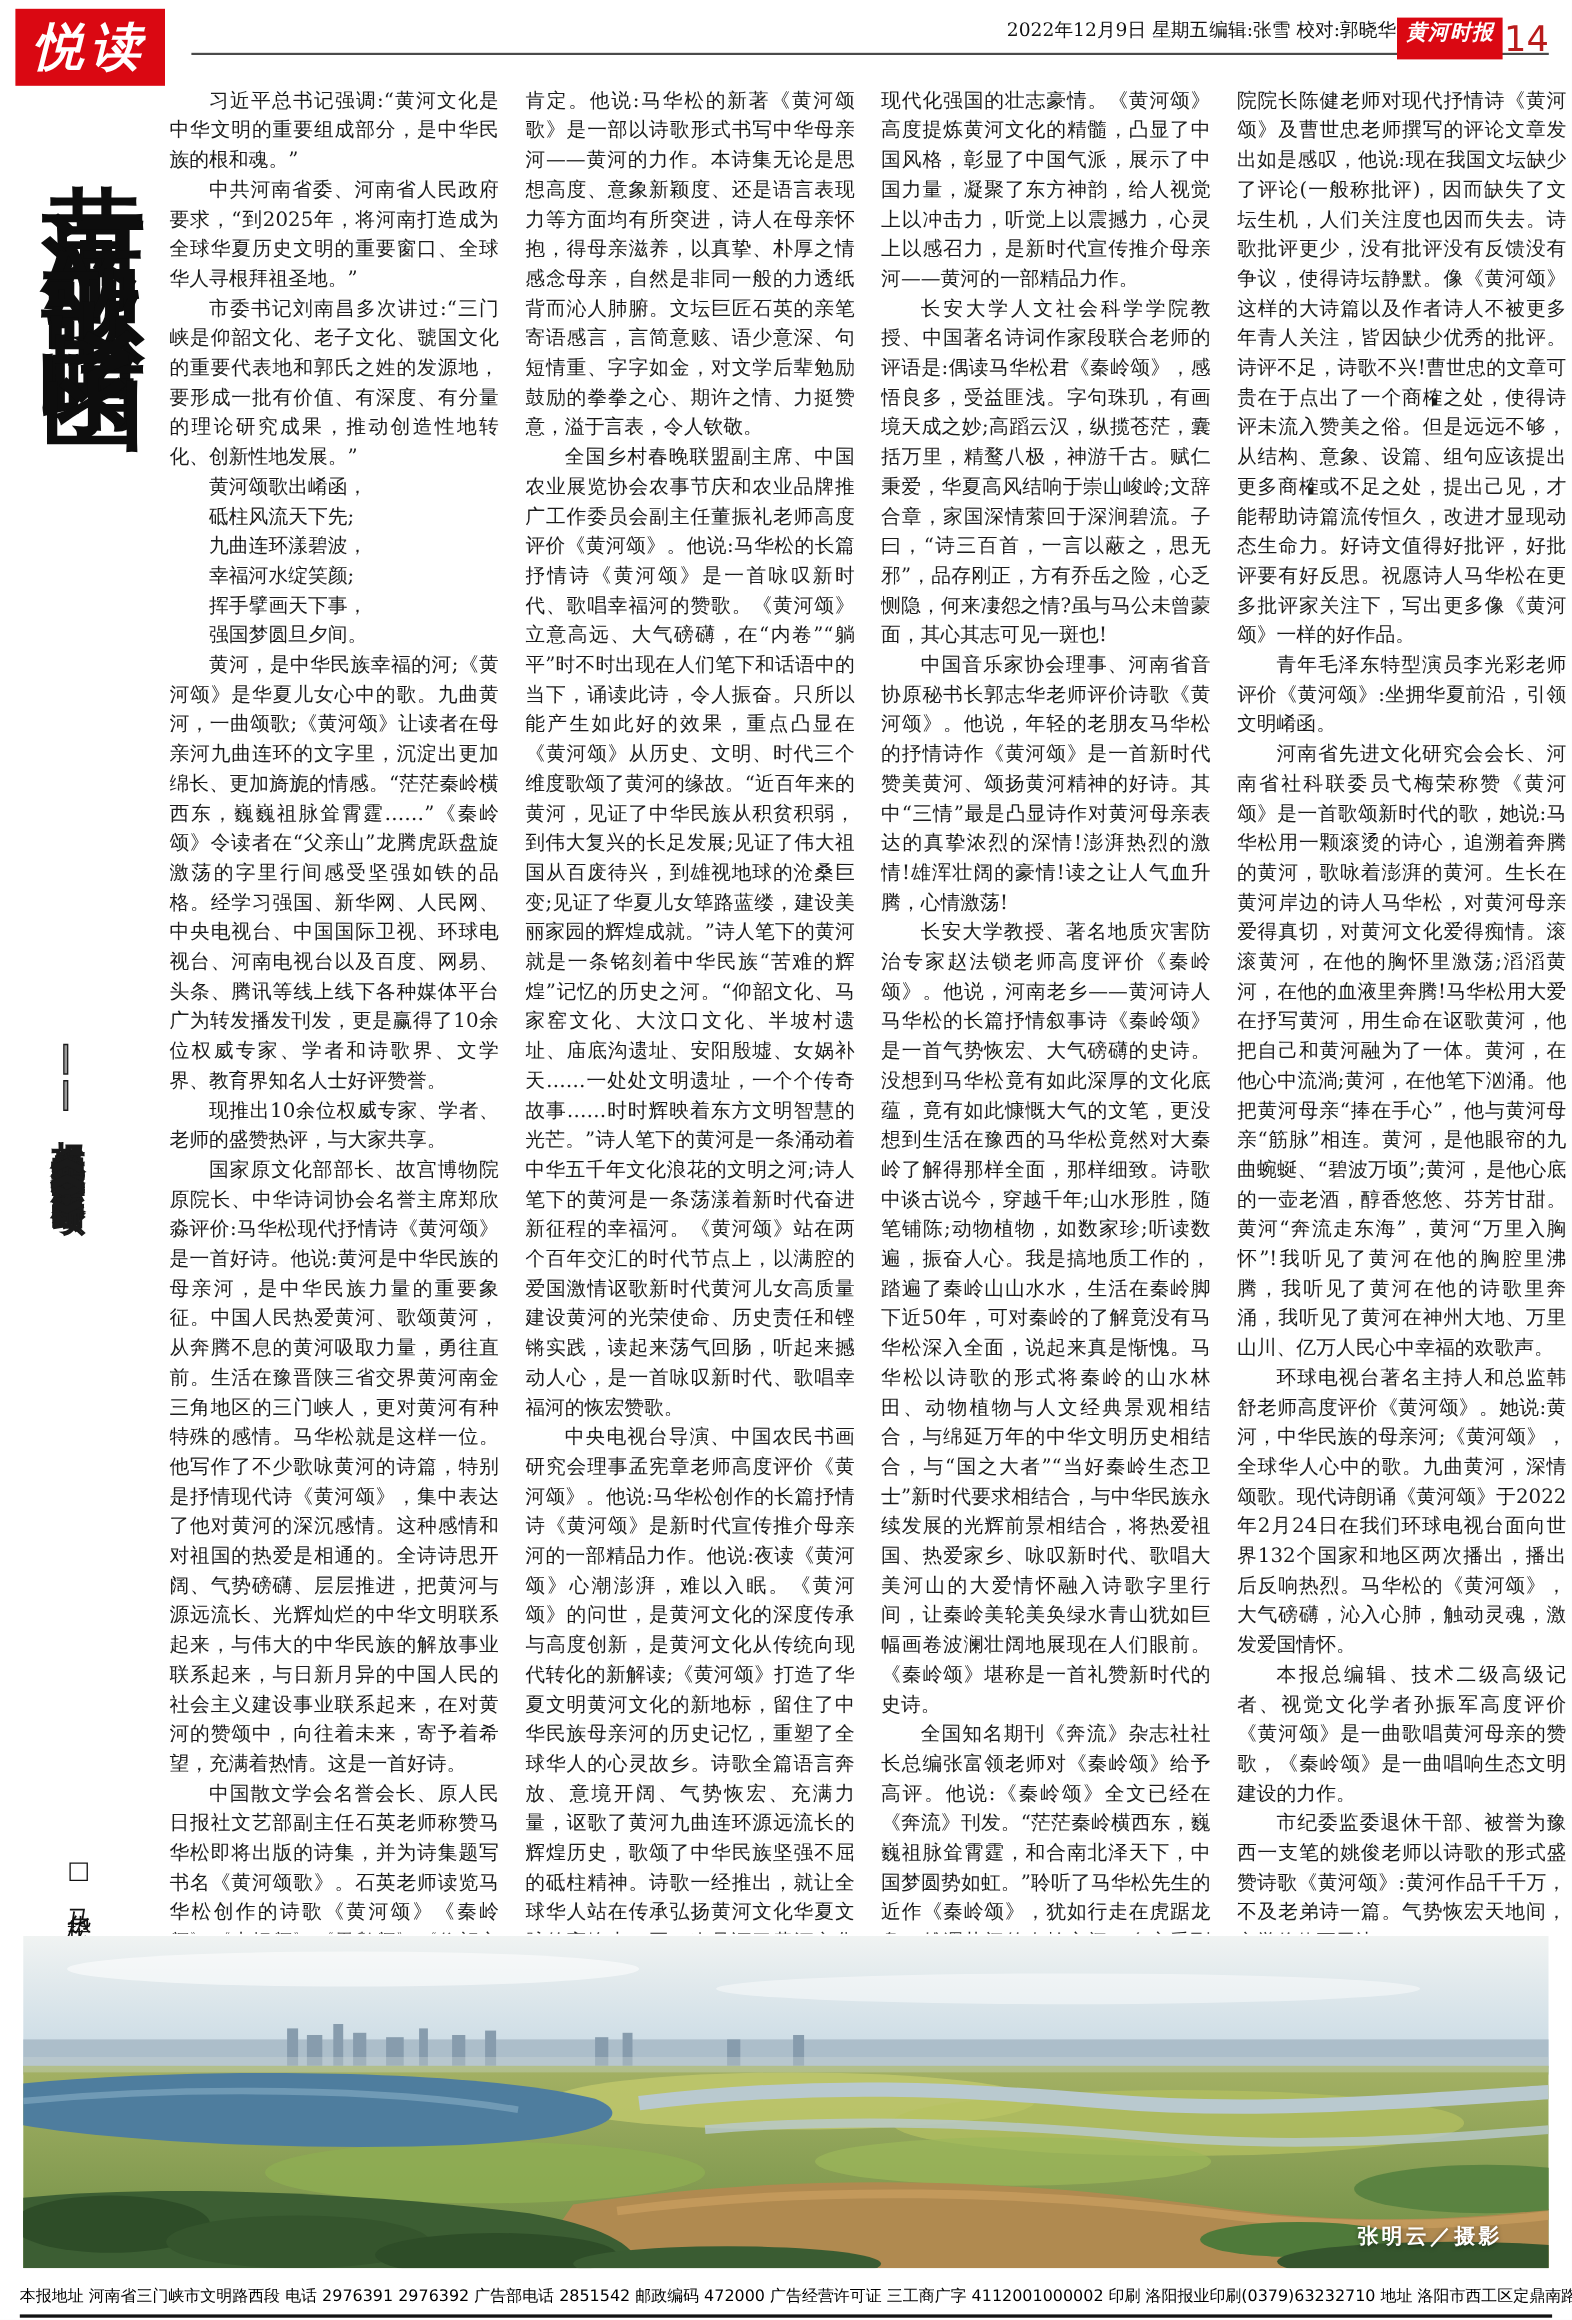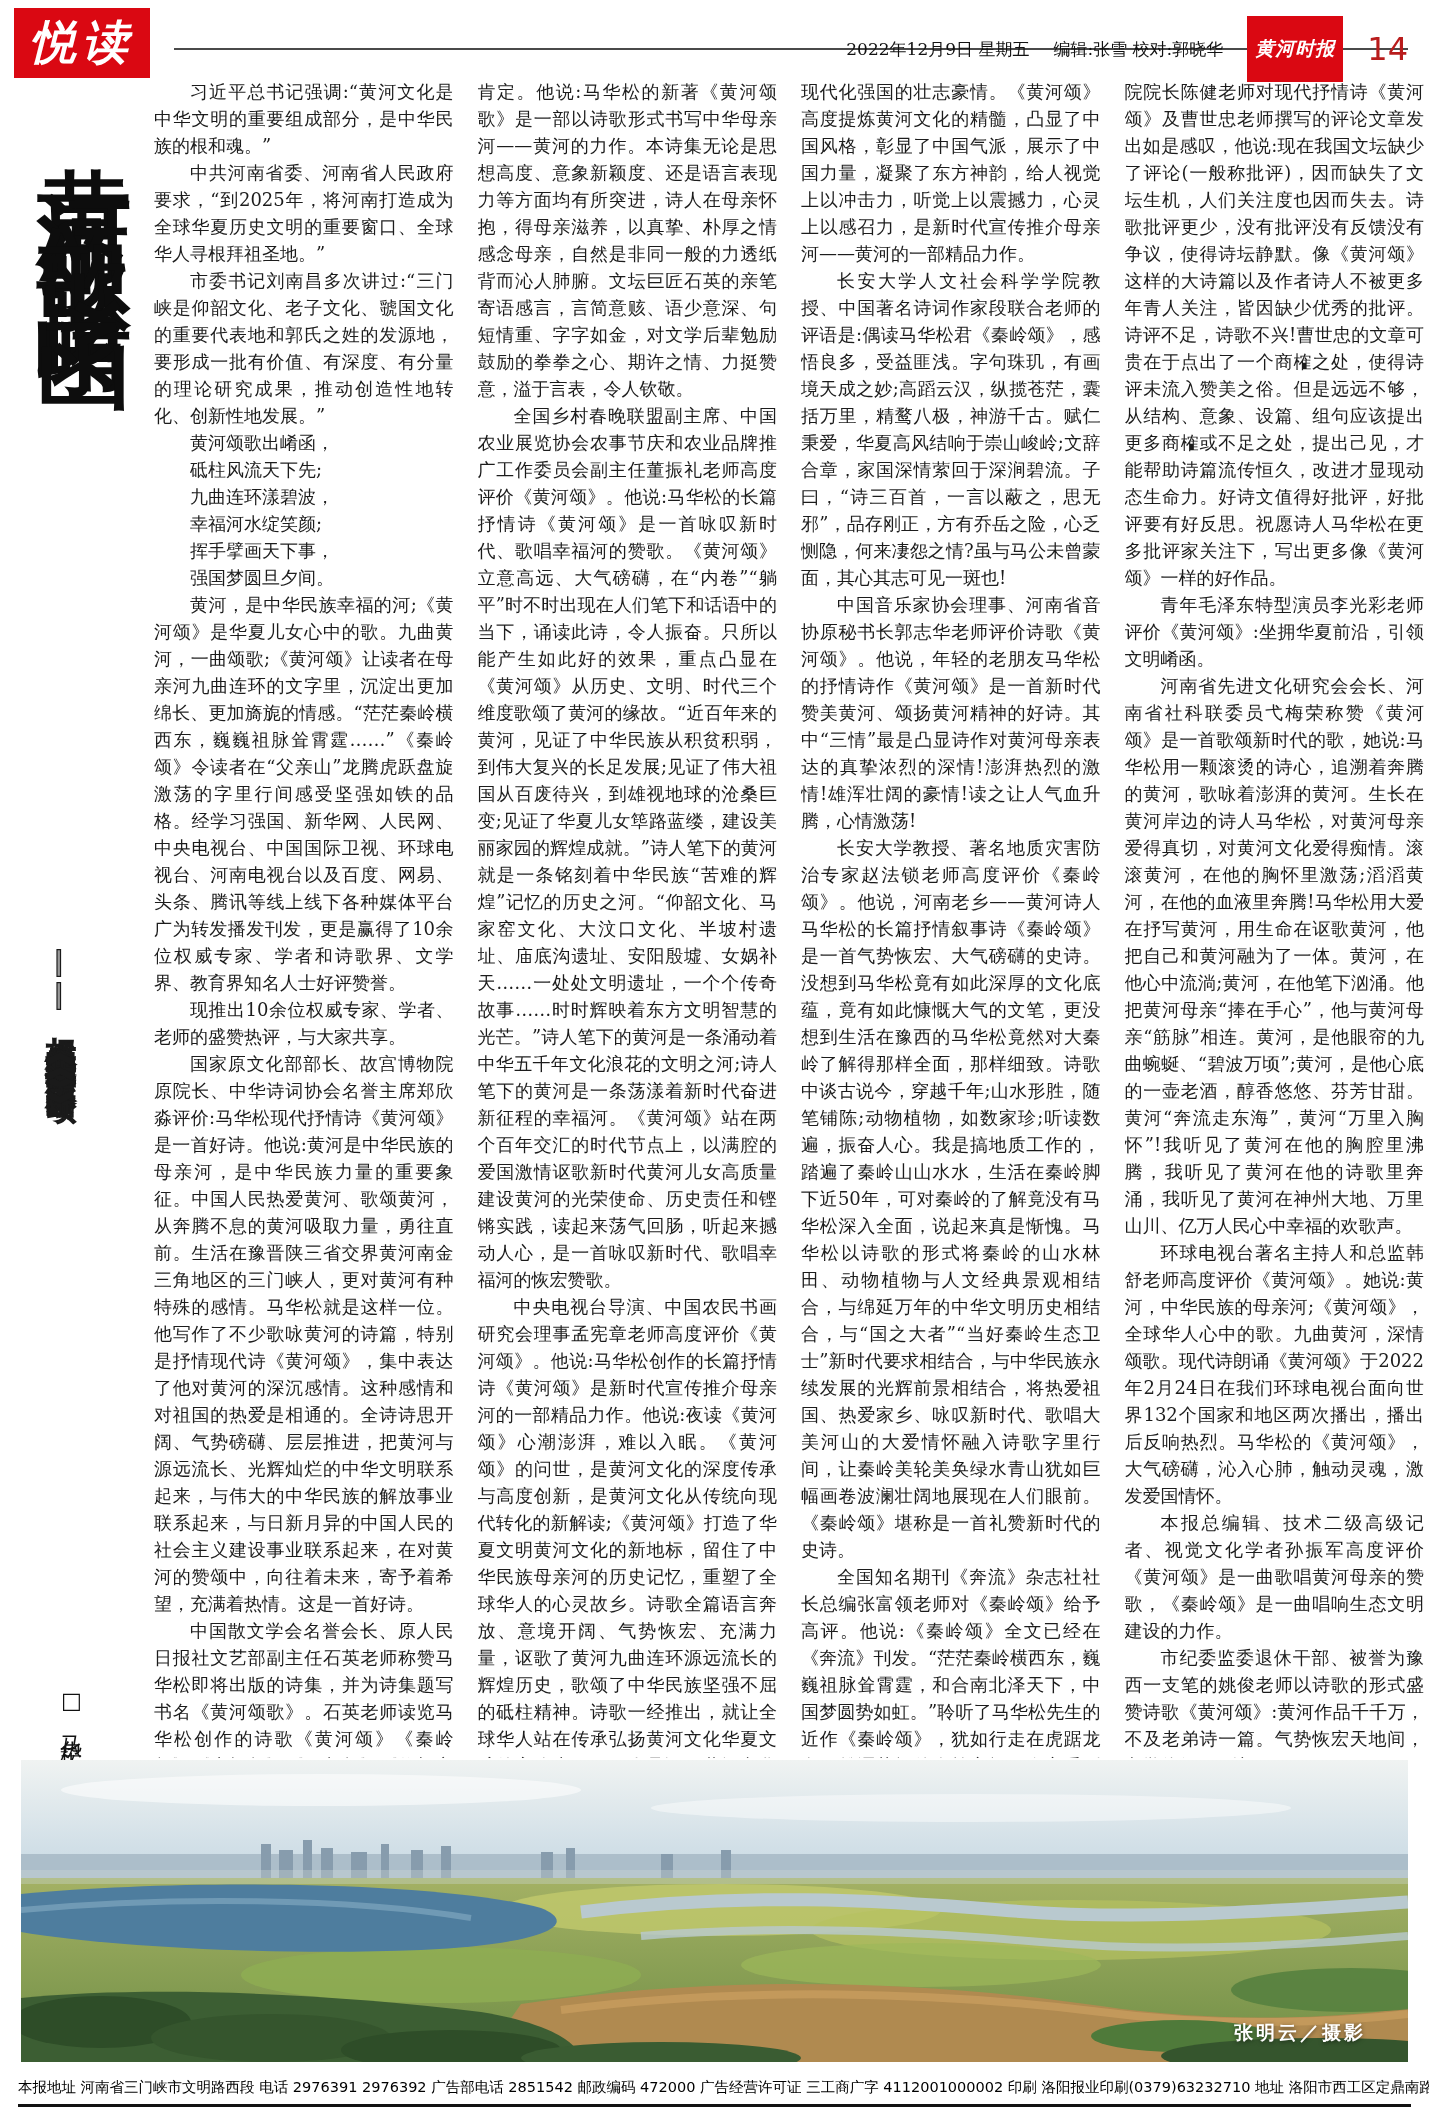"2022年12月9日 星期五" .dateline { align-items: center -> none; gap: 24px -> 1px }
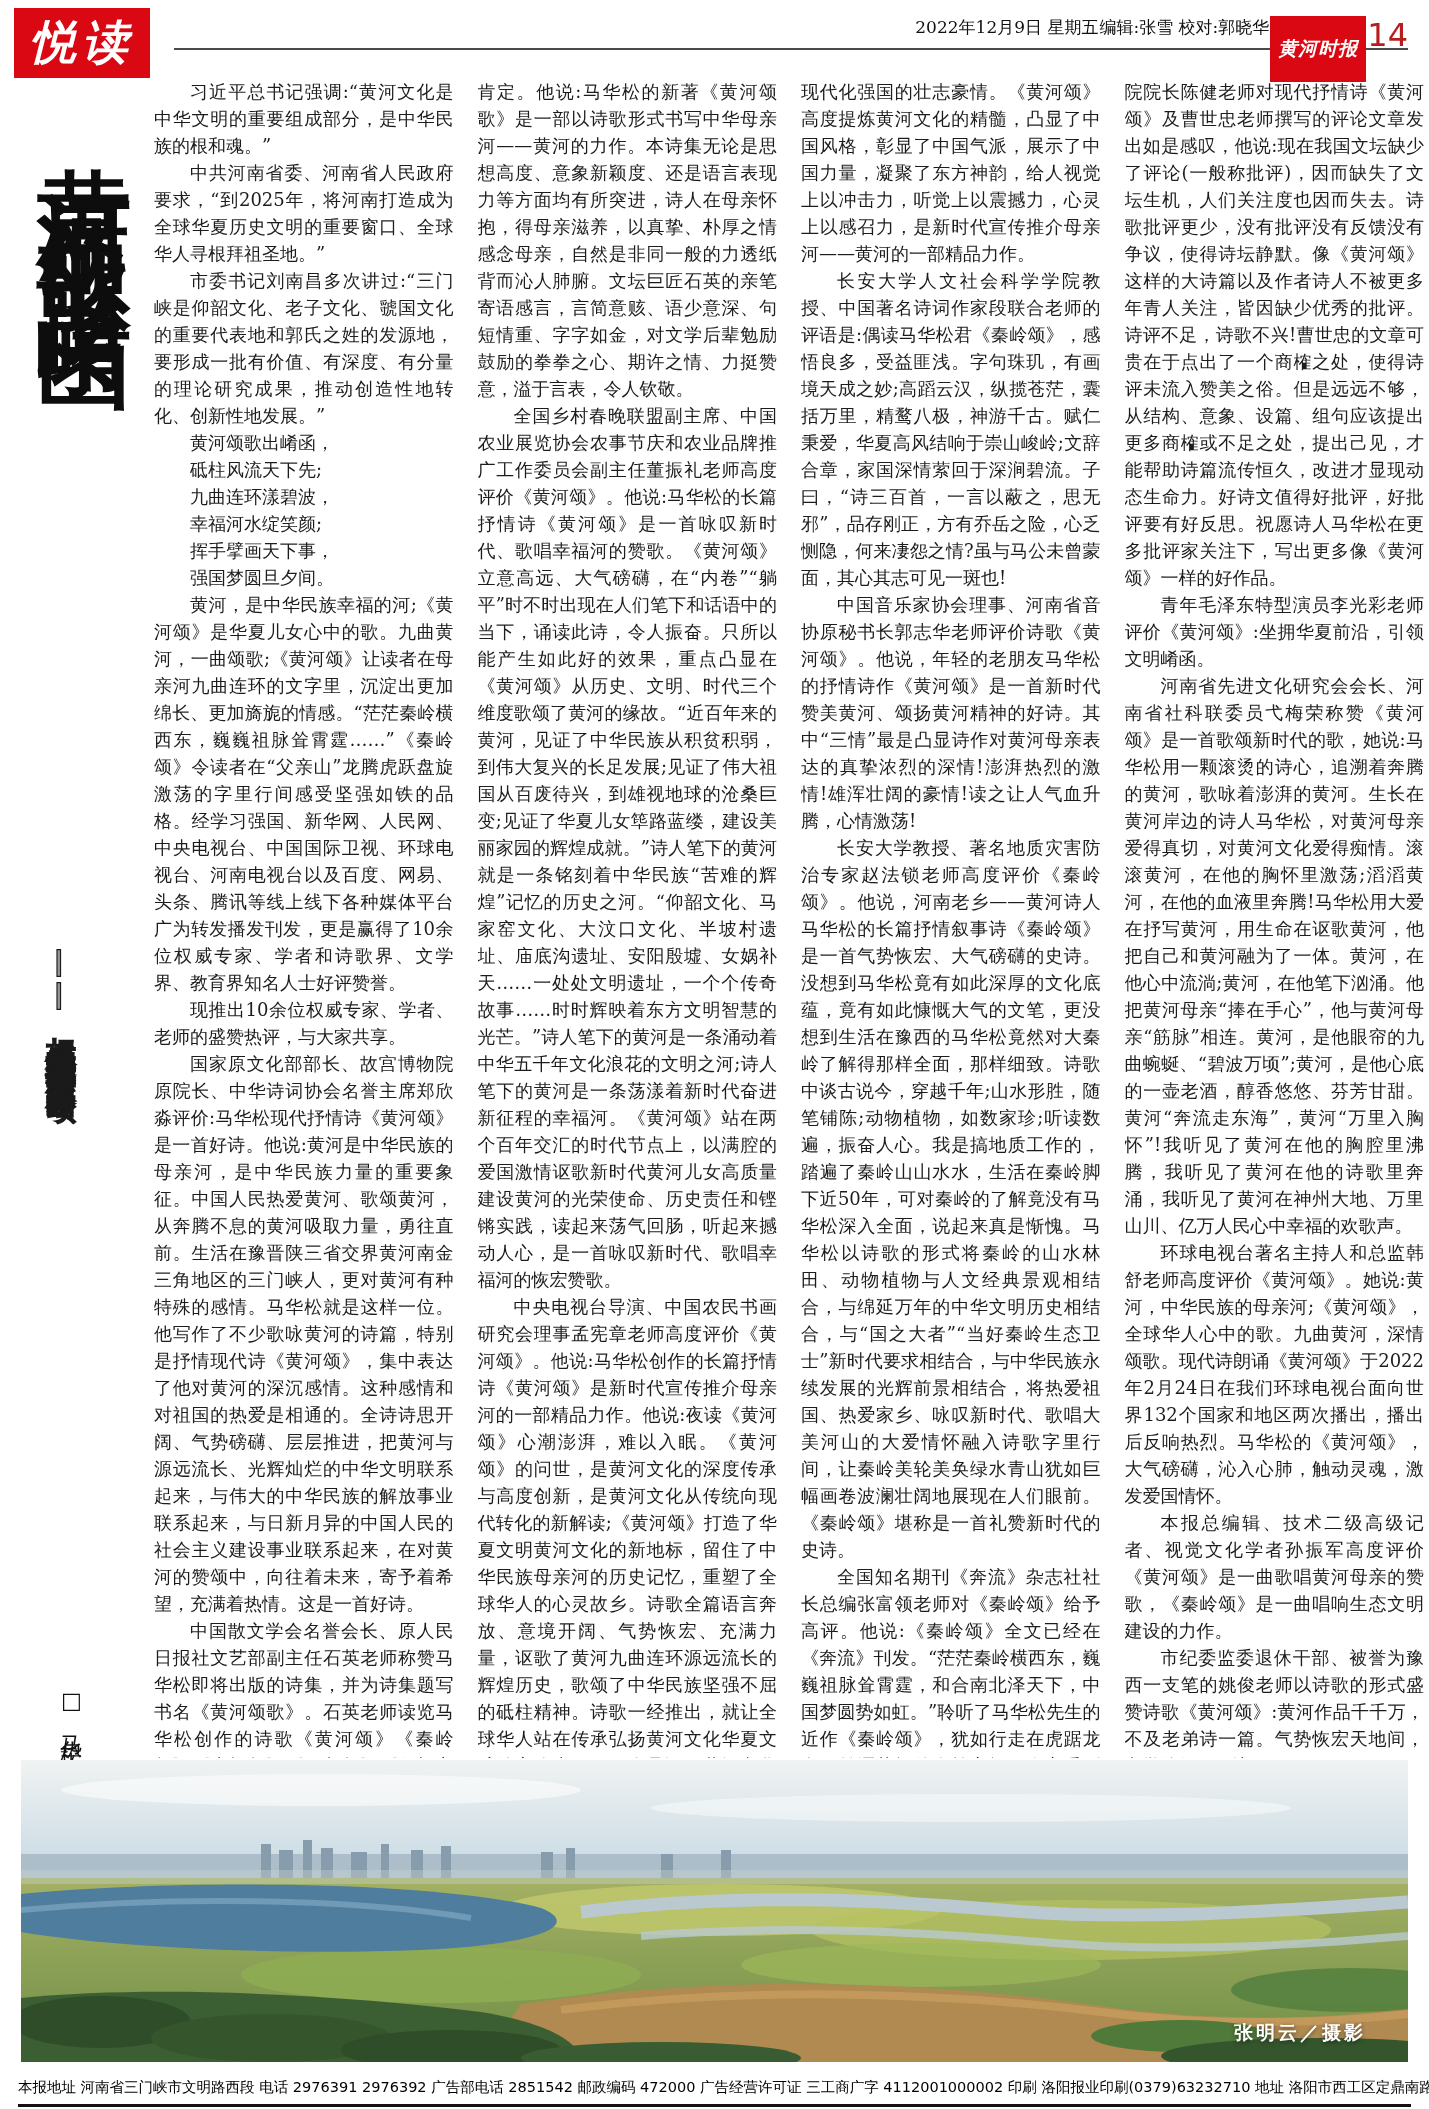"黄河时报" .masthead-box { padding: 20px 8px -> 0 8px }
